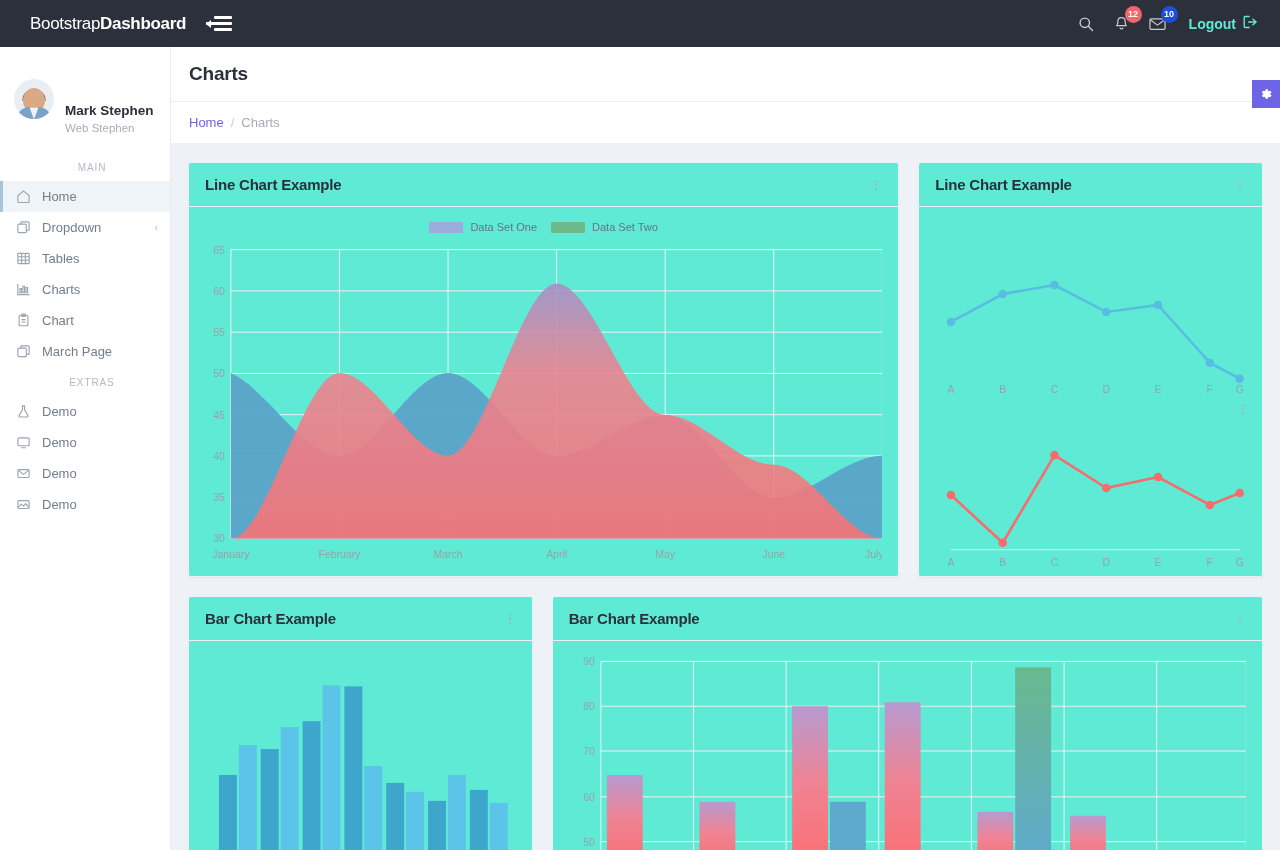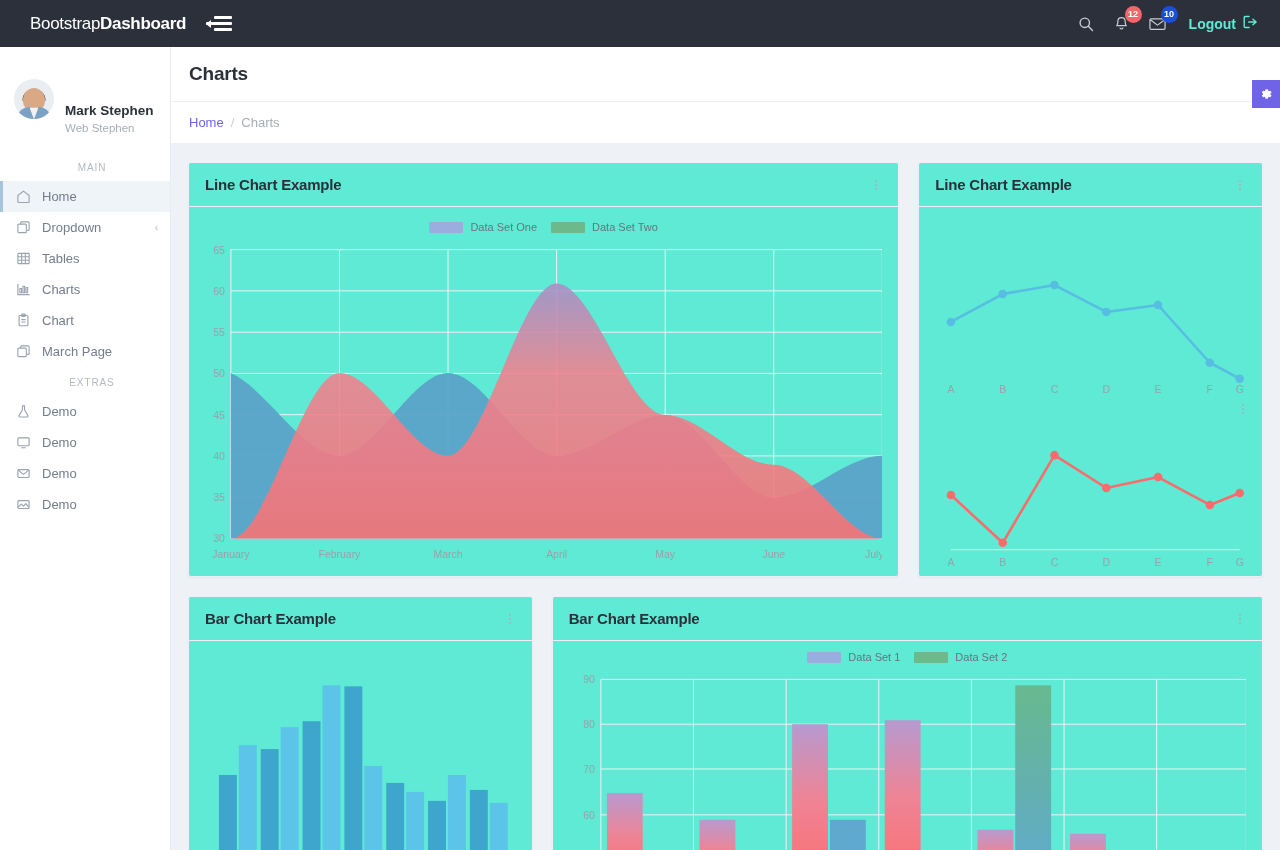"Data Set 1" div.legend { html: <div> <div> <span></span> <span>Data Set 1</span> </div> <div> <span></span> <span>Data Set 2</span> </div> </div> -> none }
